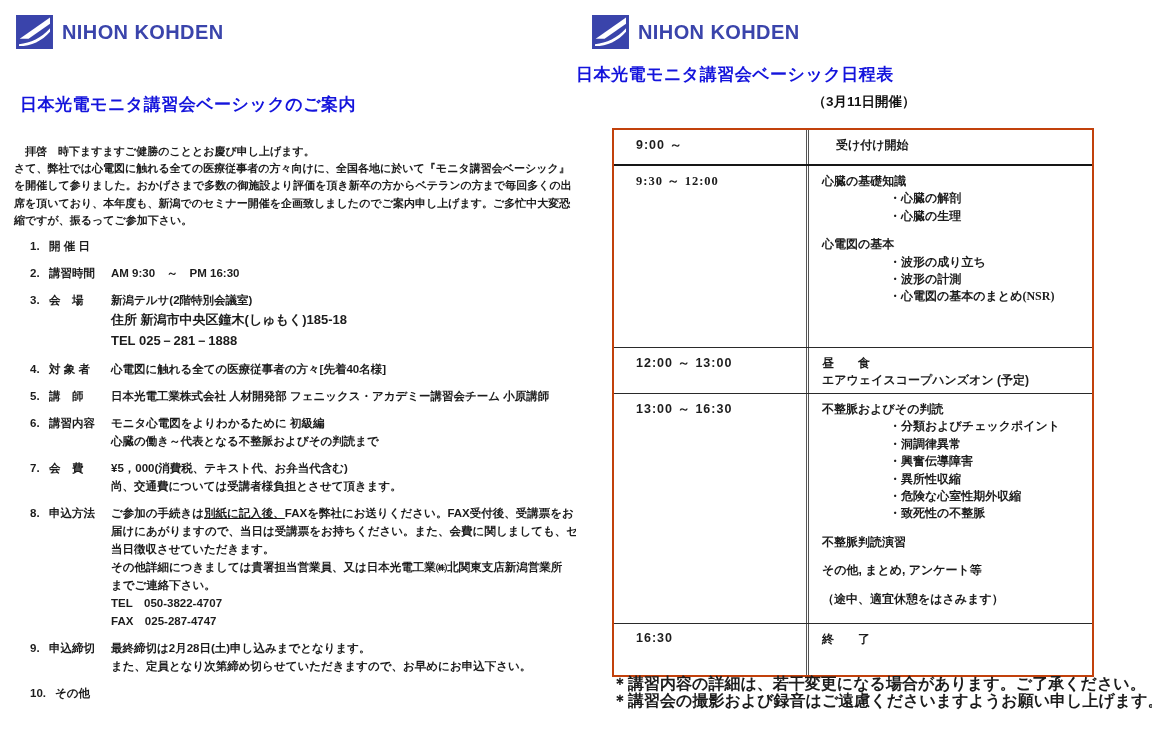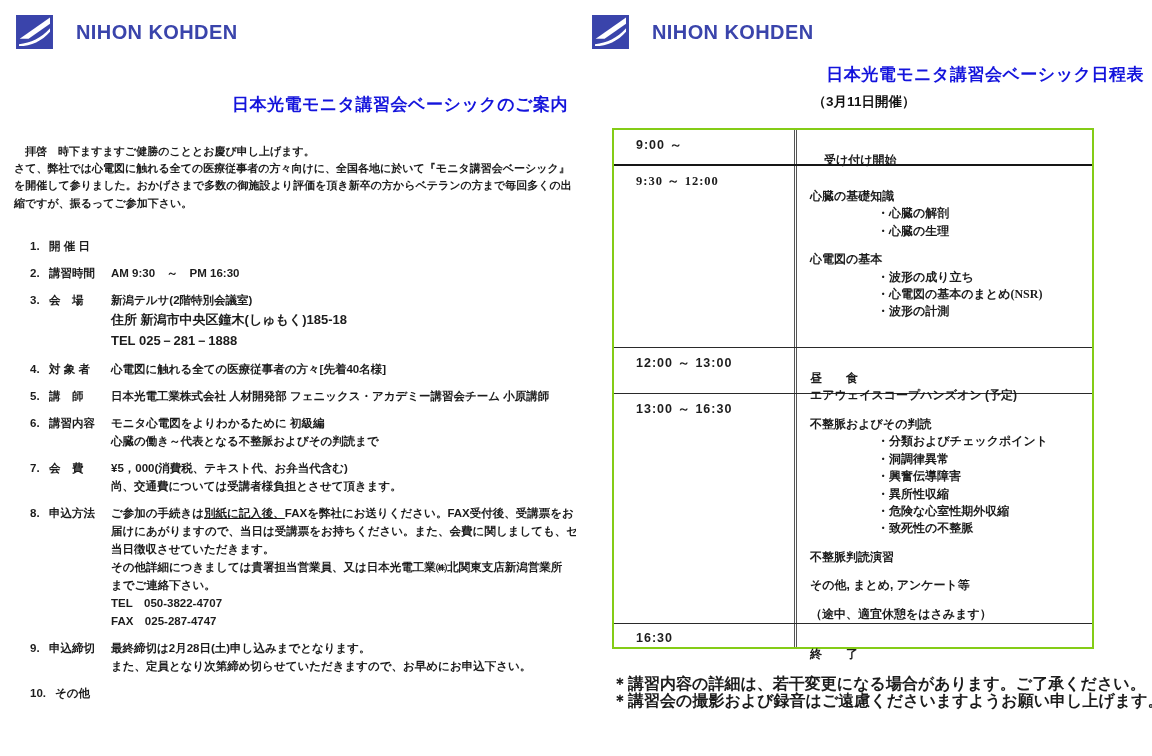"NIHON KOHDEN" .logo { gap: 23px -> 9px }
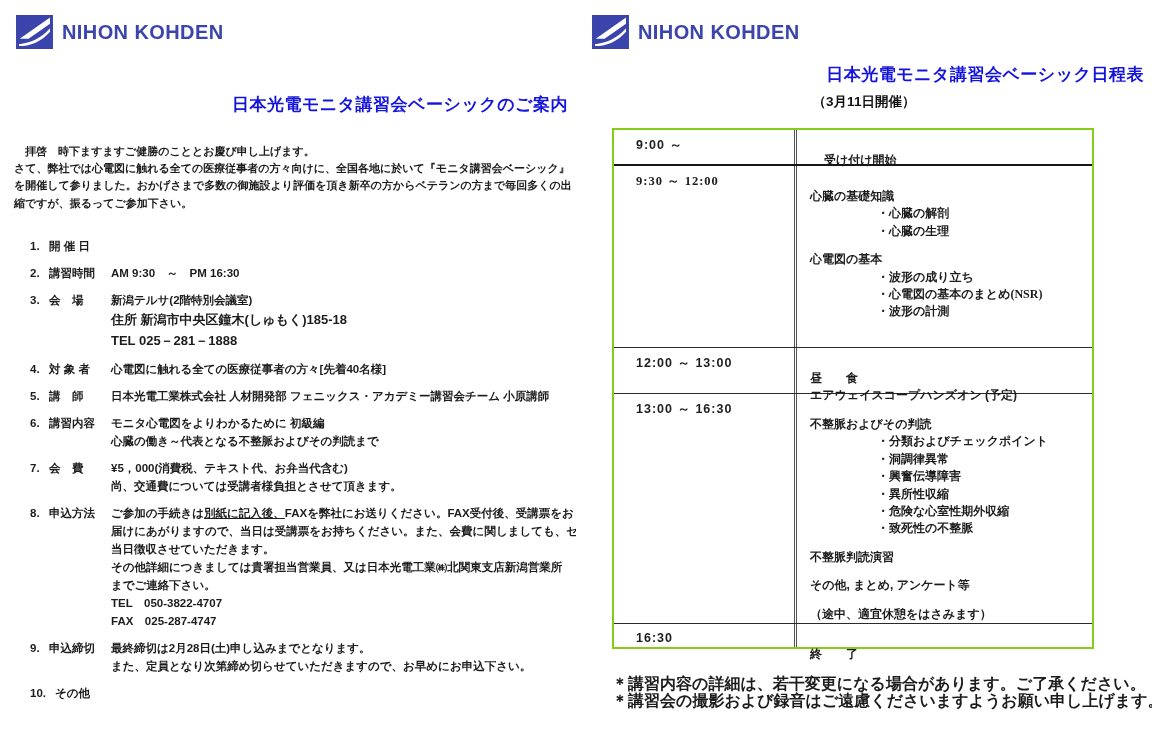"日本光電モニタ講習会ベーシック日程表" .doc-title { right: 8px -> 0; text-align: right -> left }
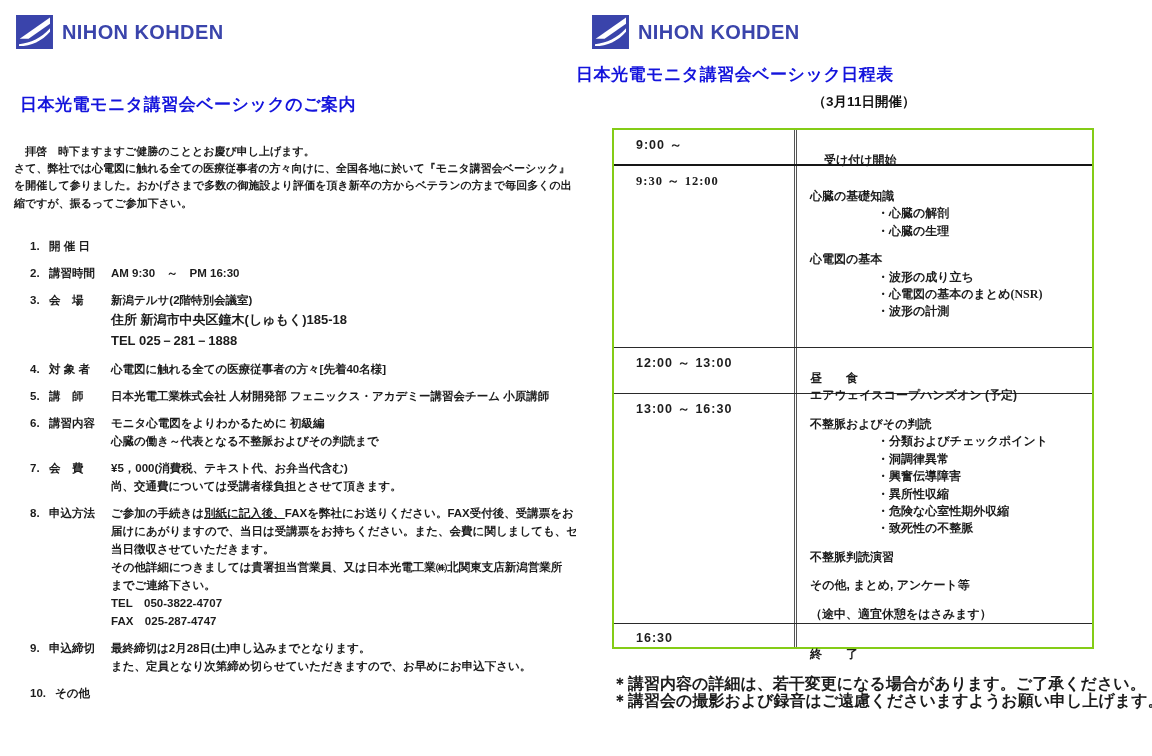"9:00 ～" .schedule-table { border: 2px solid #84cc16 -> 2px solid #c2410c }
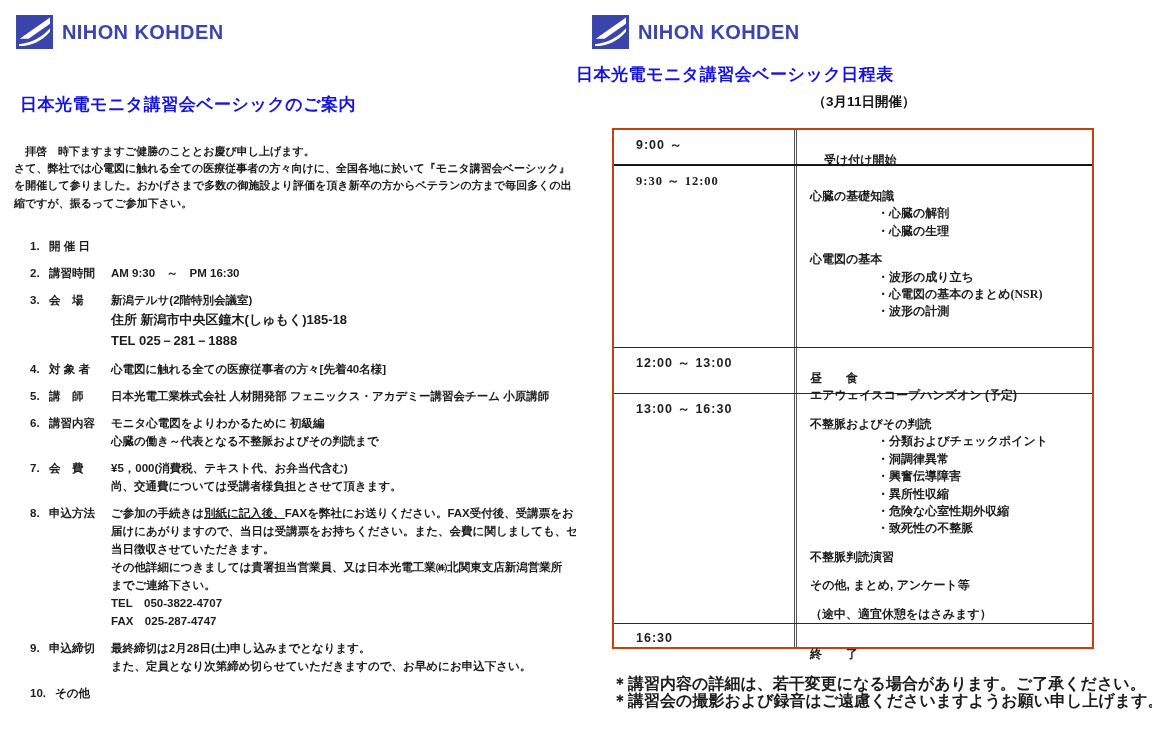"受け付け開始" .content-cell { margin-left: none -> 12px; padding: 22px 4px 0 13px -> 7px 4px 0 13px }
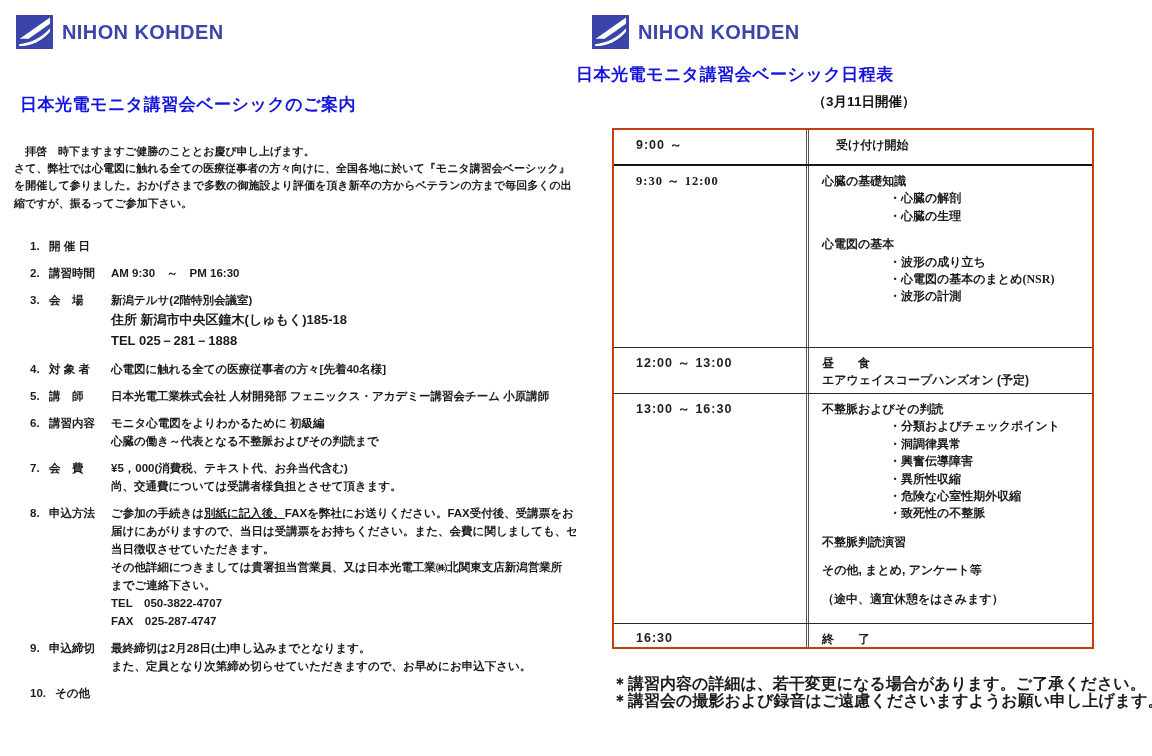"席を頂いており、本年度も、新潟でのセミナー開催を企画致しましたのでご案内申し上げ" div { html: none -> <div>席を頂いており、本年度も、新潟でのセミナー開催を企画致しましたのでご案内申し上げます。ご多忙中大変恐</div> }
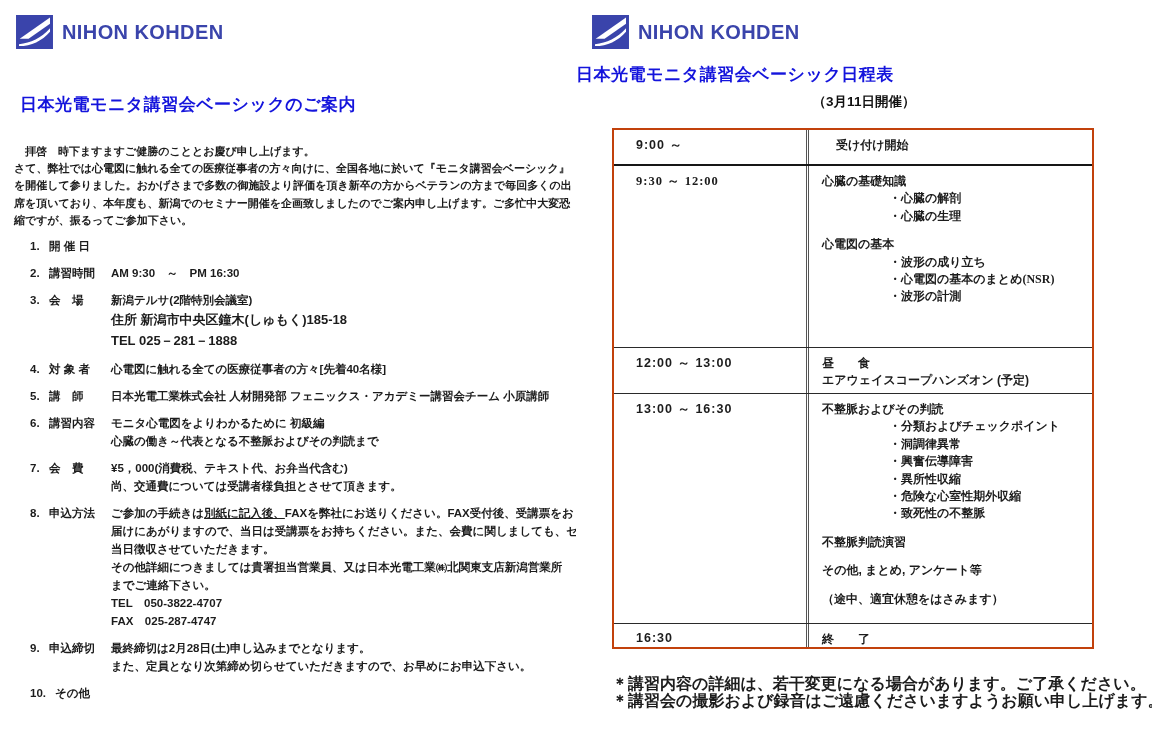"・心電図の基本のまとめ(NSR)" div.ind { order: before "・波形の計測" -> after "・波形の計測" }
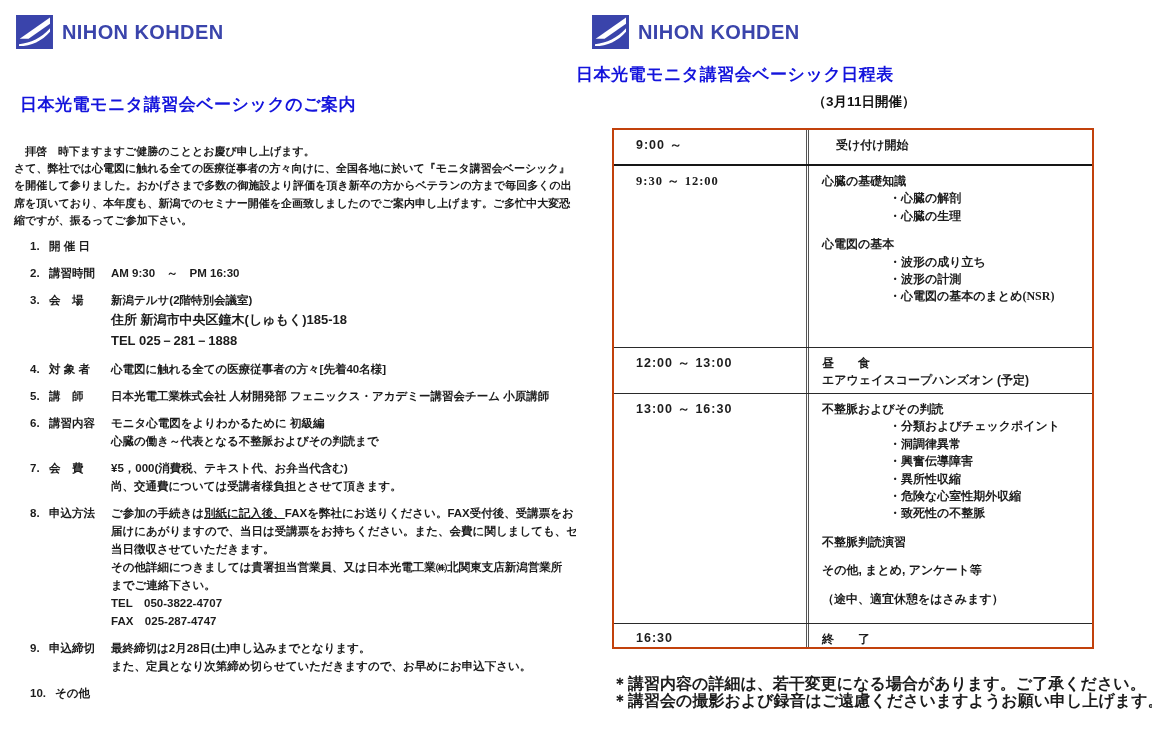"16:30" .r4 { height: 24px -> 52px }
